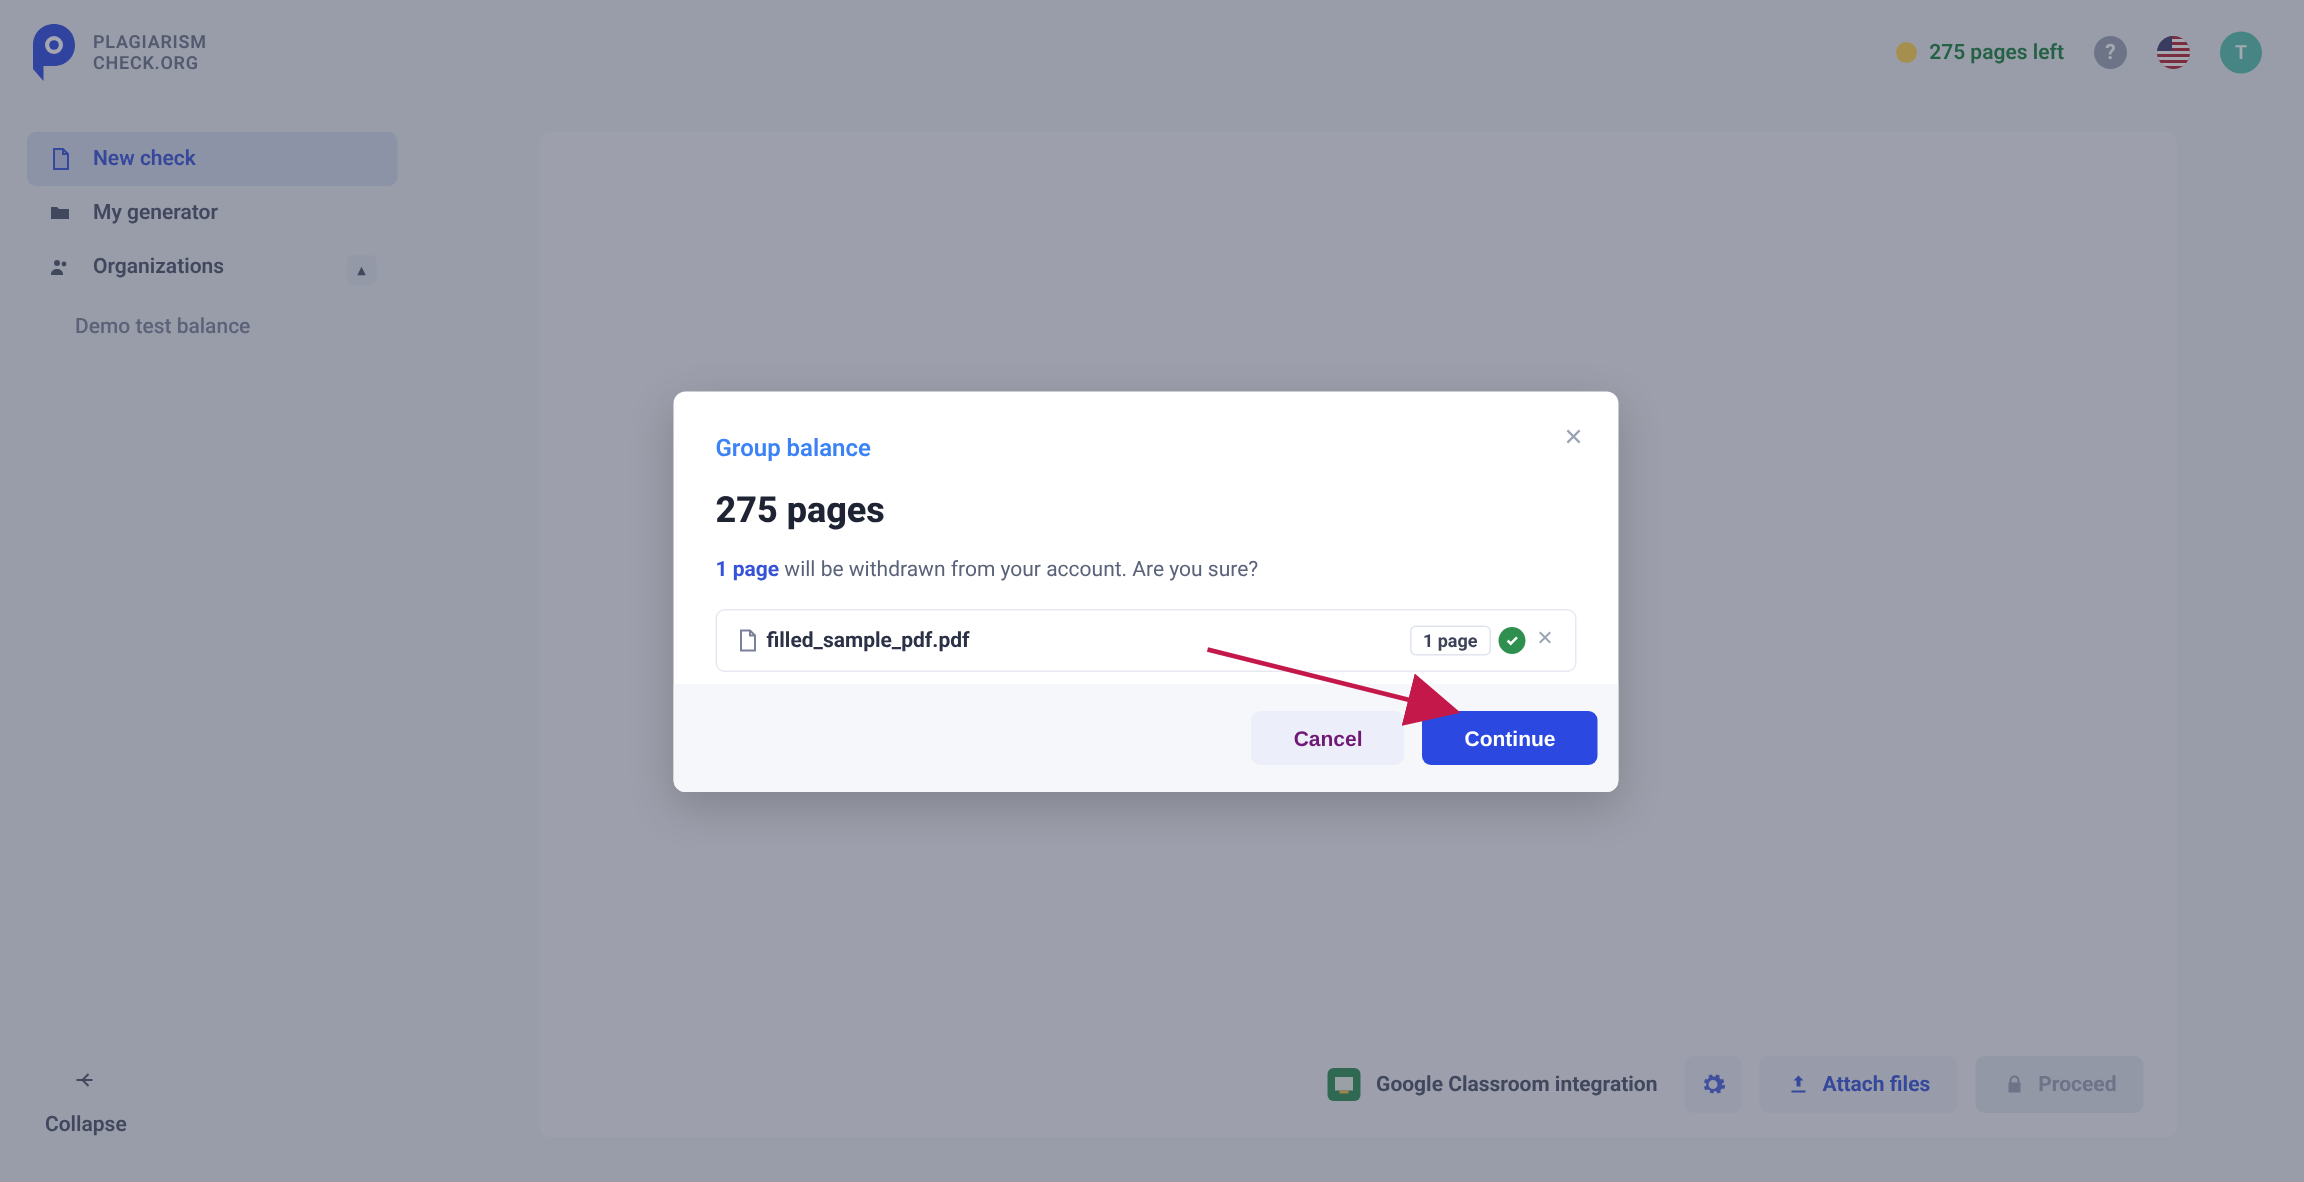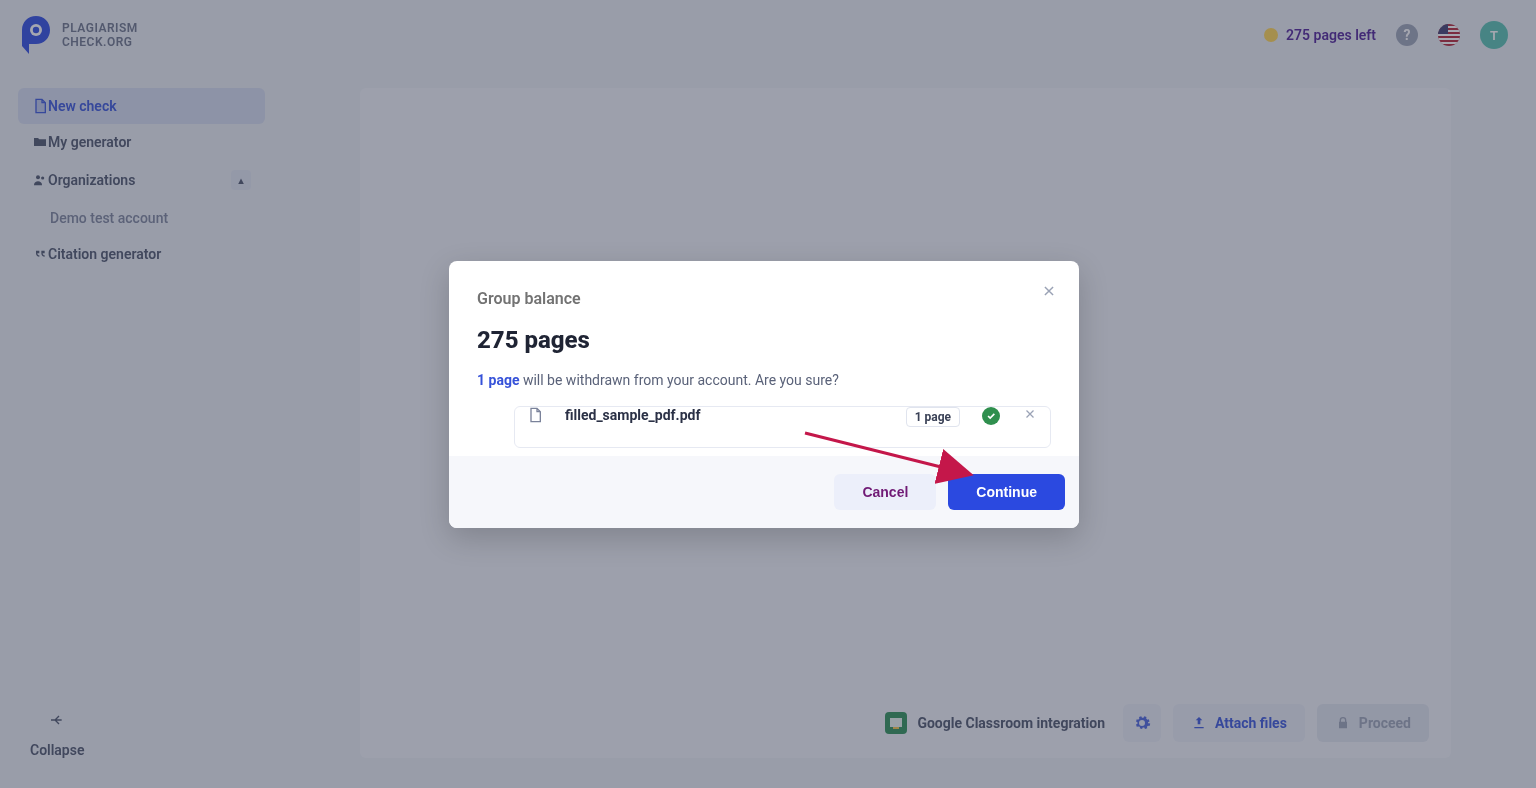"275 pages left" .pages-left { color: #4c1d95 -> #15803d }
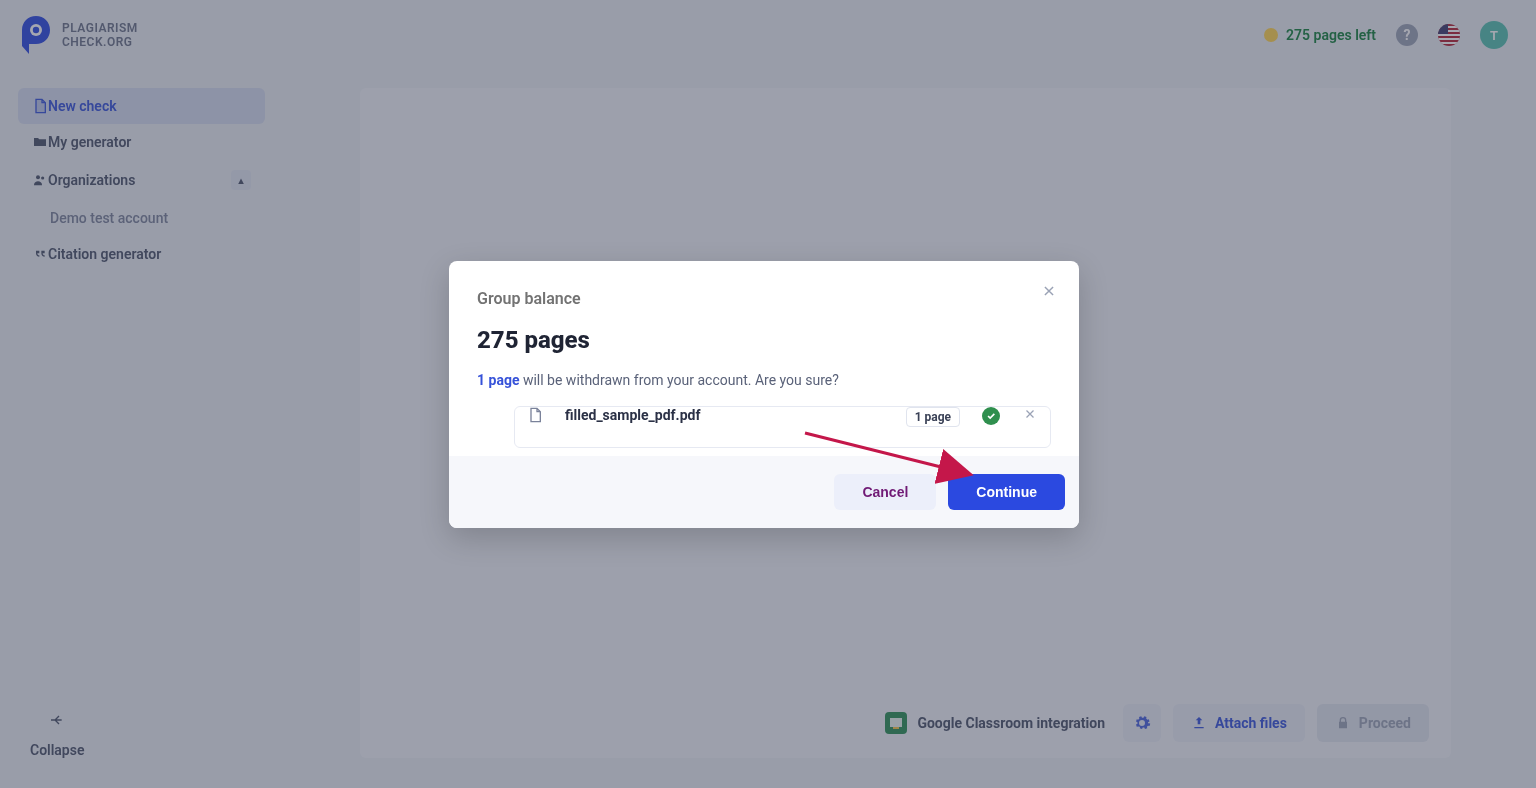"New check" .side-item { align-items: center -> none; gap: none -> 14px }
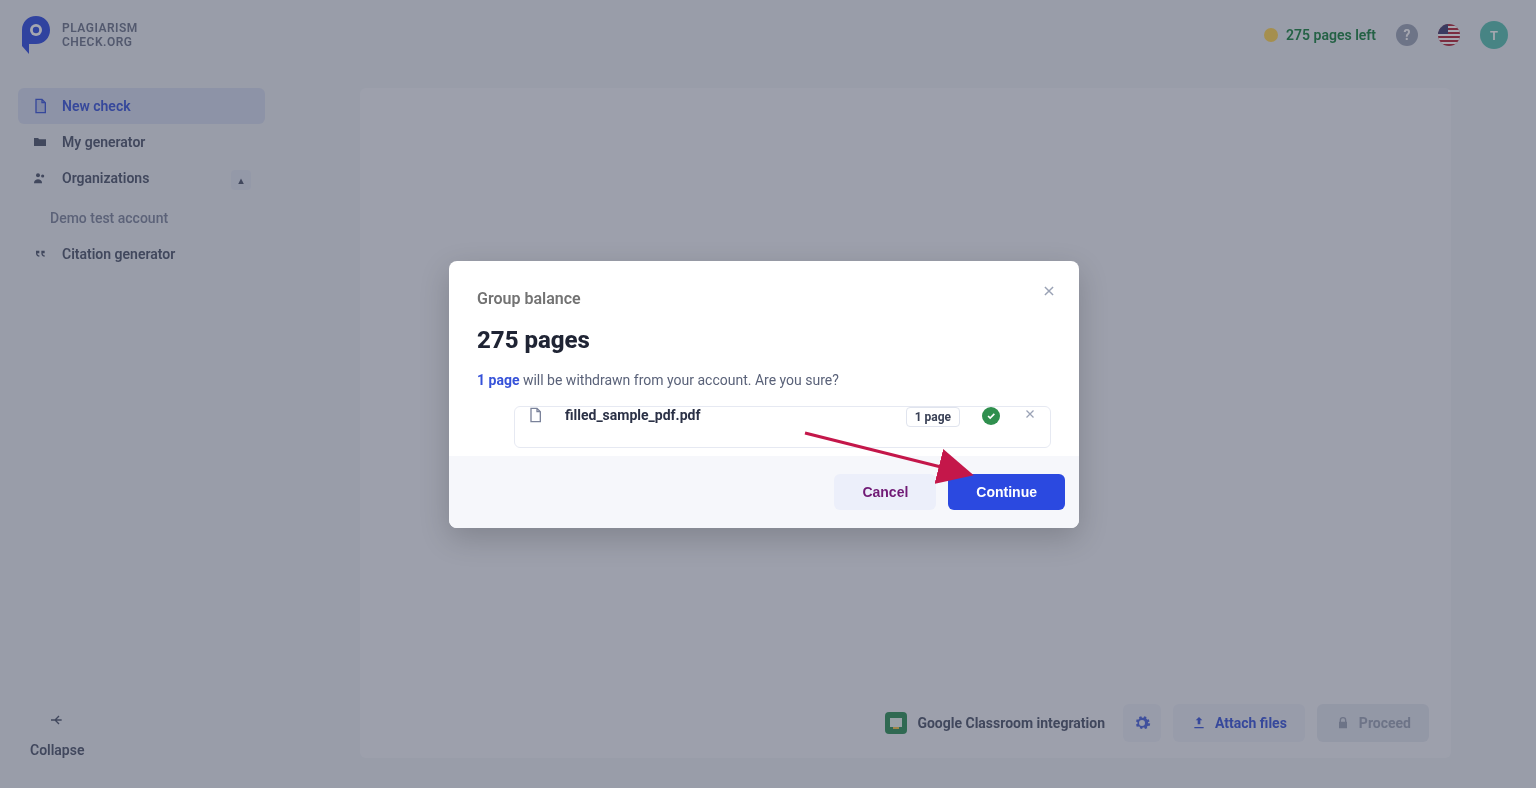"Demo test account" span { text: account -> balance }
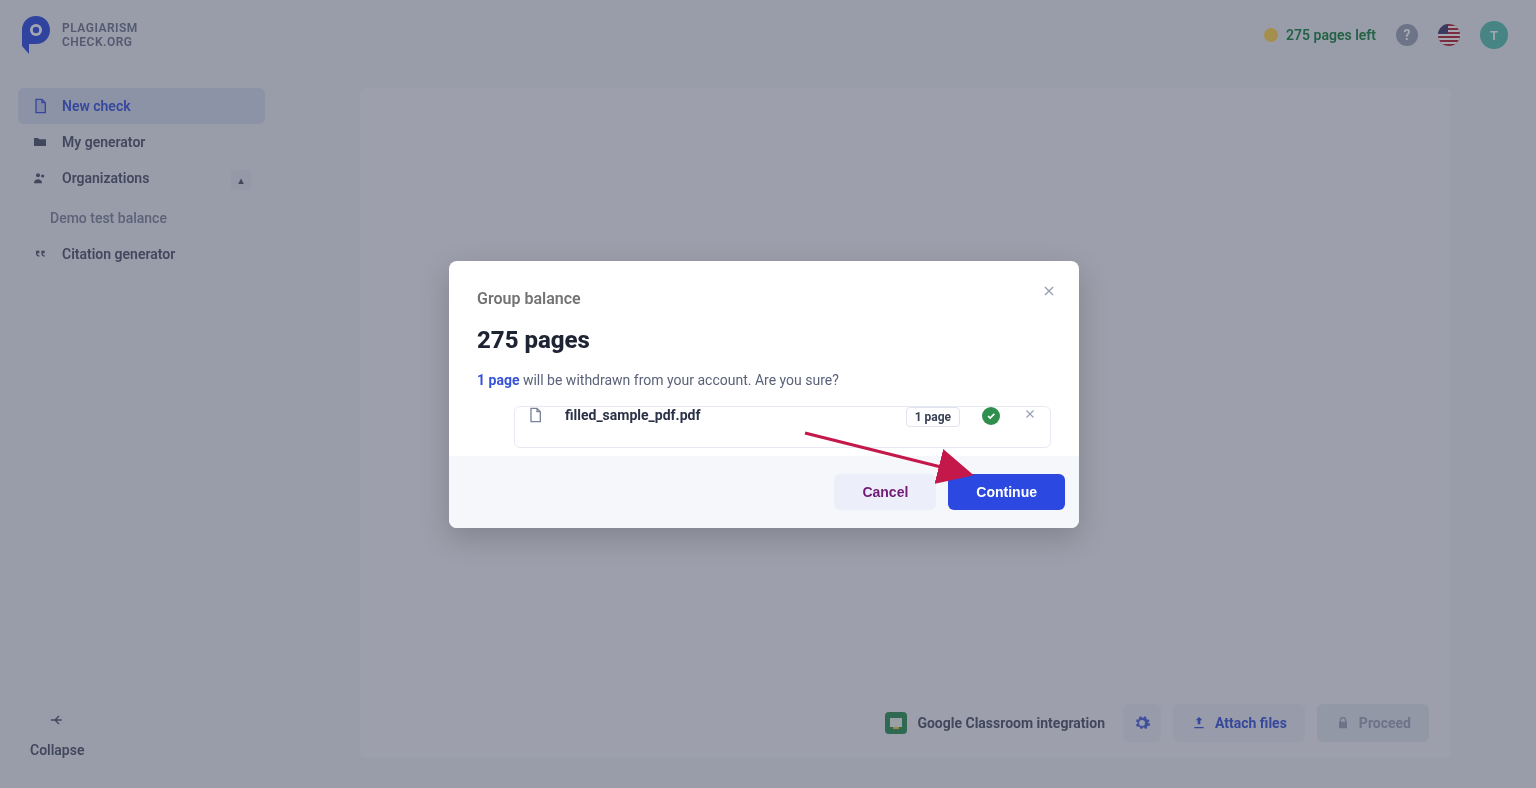"Citation generator" div.side-item { html: <div> <svg> <path></path> </svg> <span>Citation generator</span> </div> -> none }
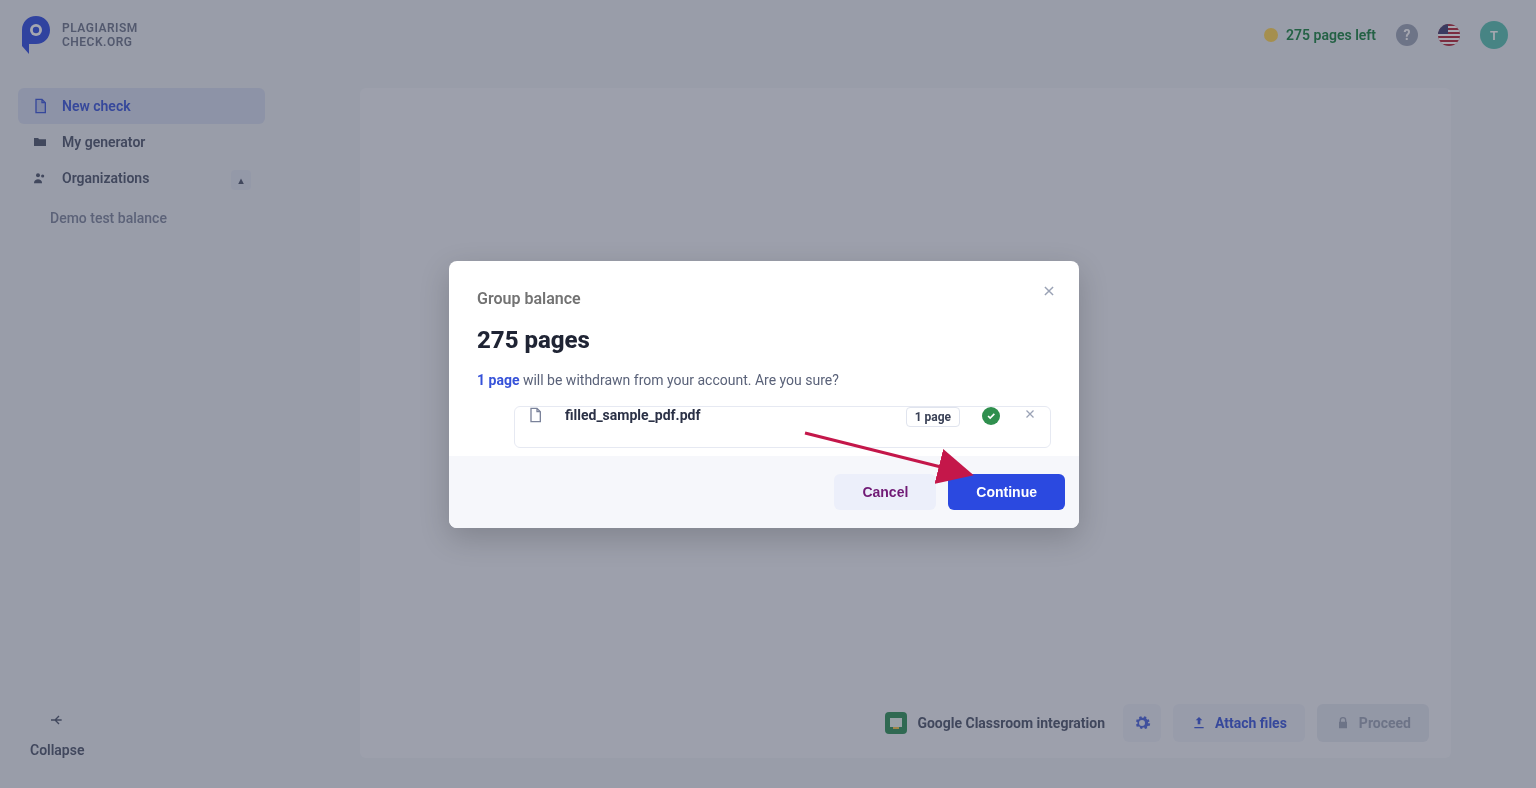"Group balance" .modal-sub { color: #737373 -> #3b82f6 }
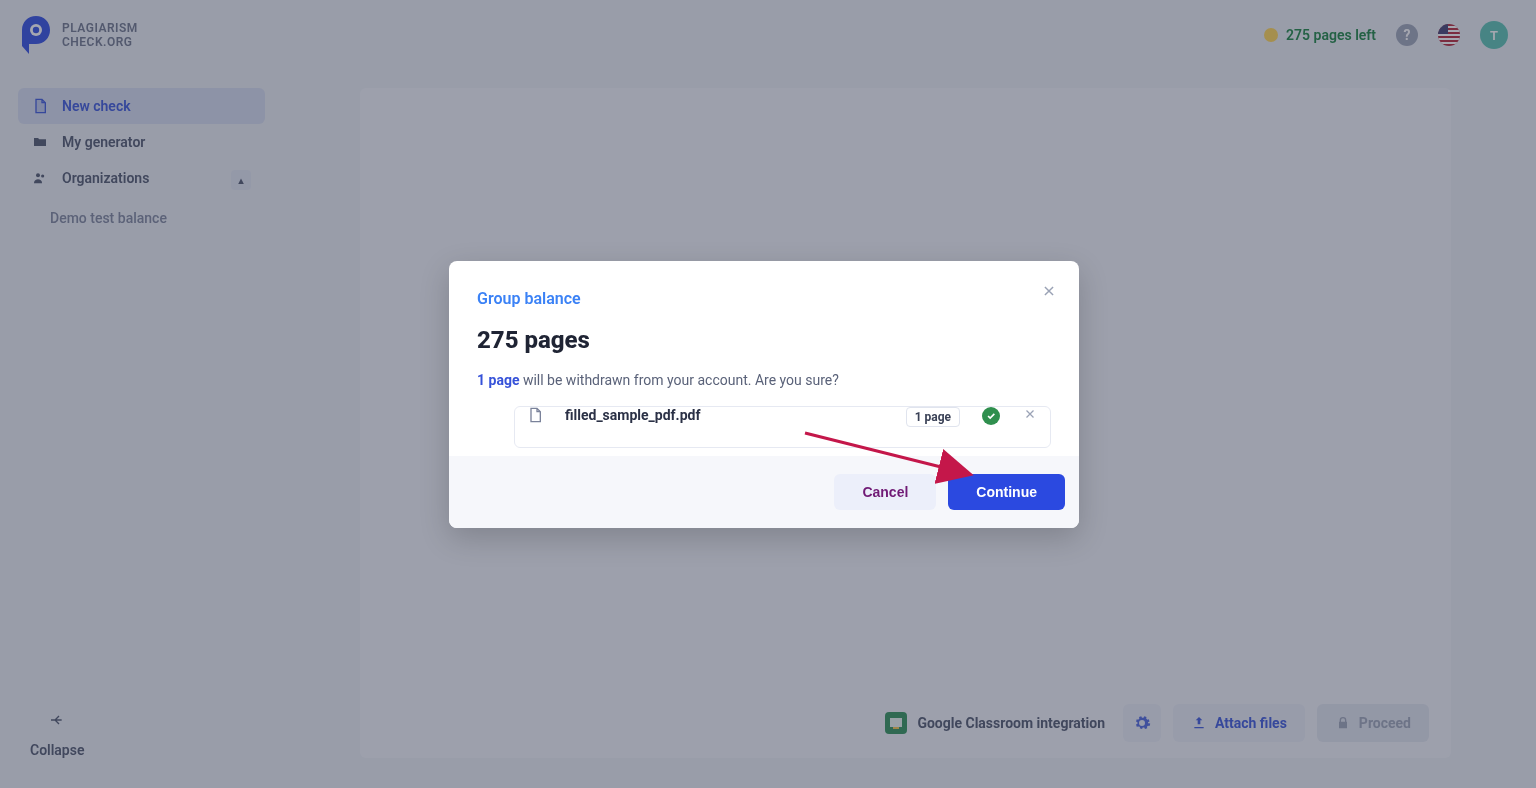"filled_sample_pdf.pdf" .file-row { align-items: flex-start -> center; gap: 22px -> 5px; margin-left: 37px -> none }
